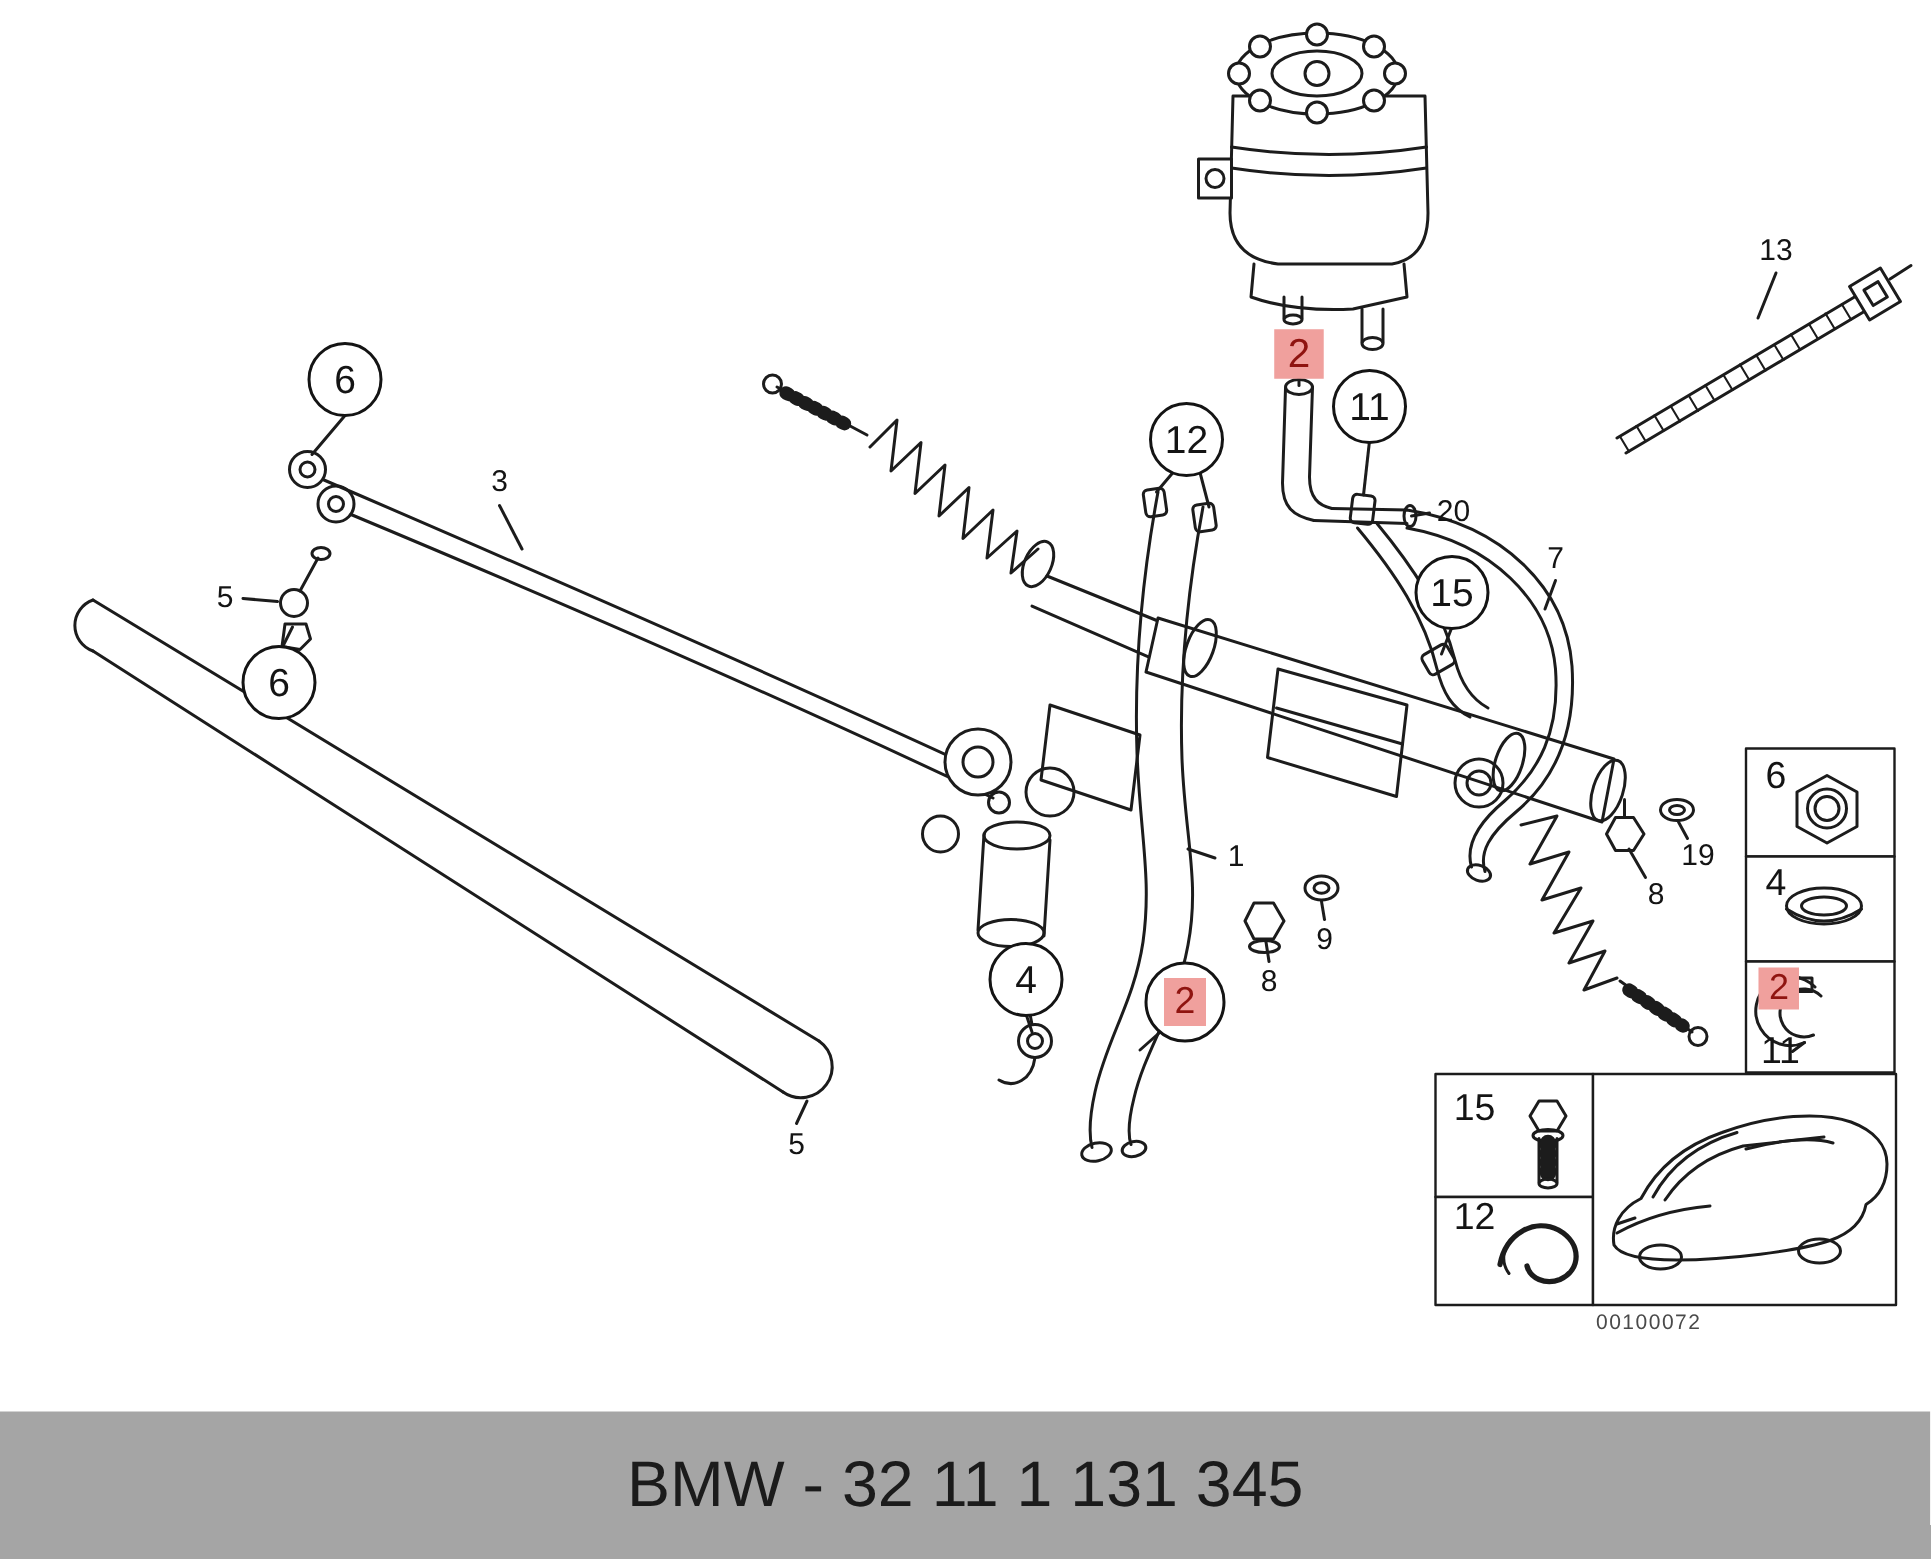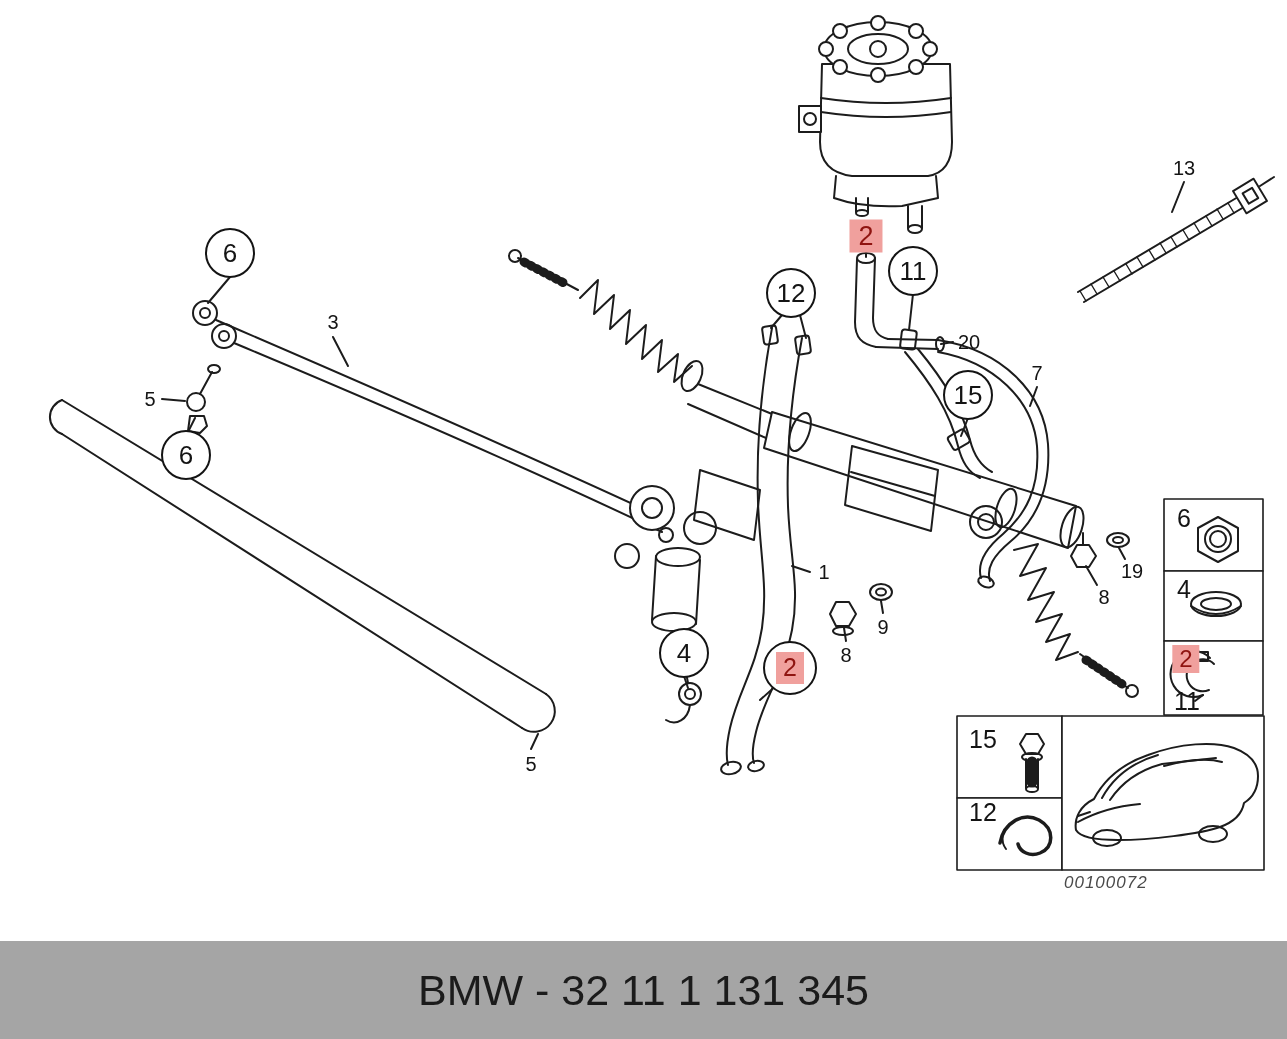"00100072" .image-code { font-size: 17px -> 14px; font-style: italic -> none }
